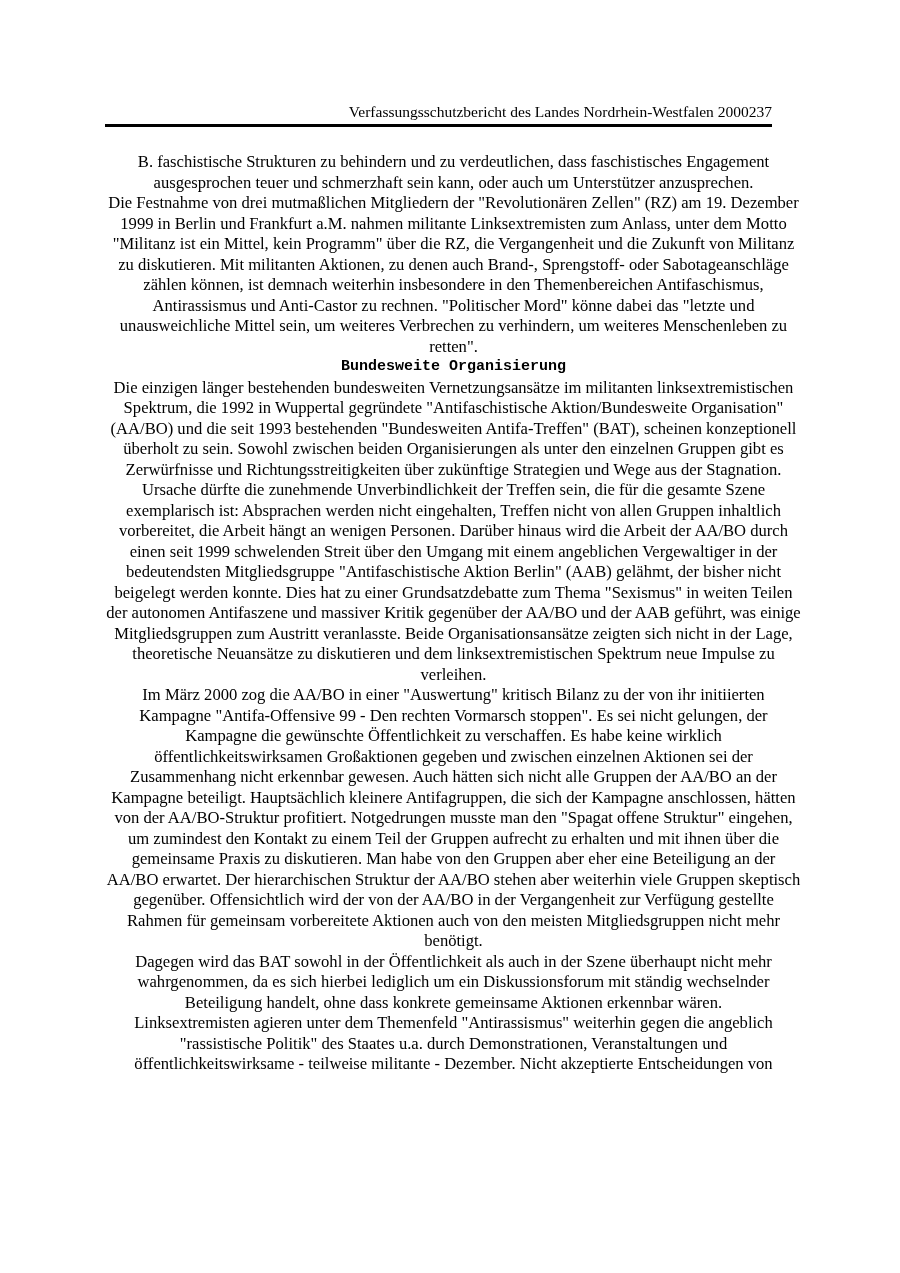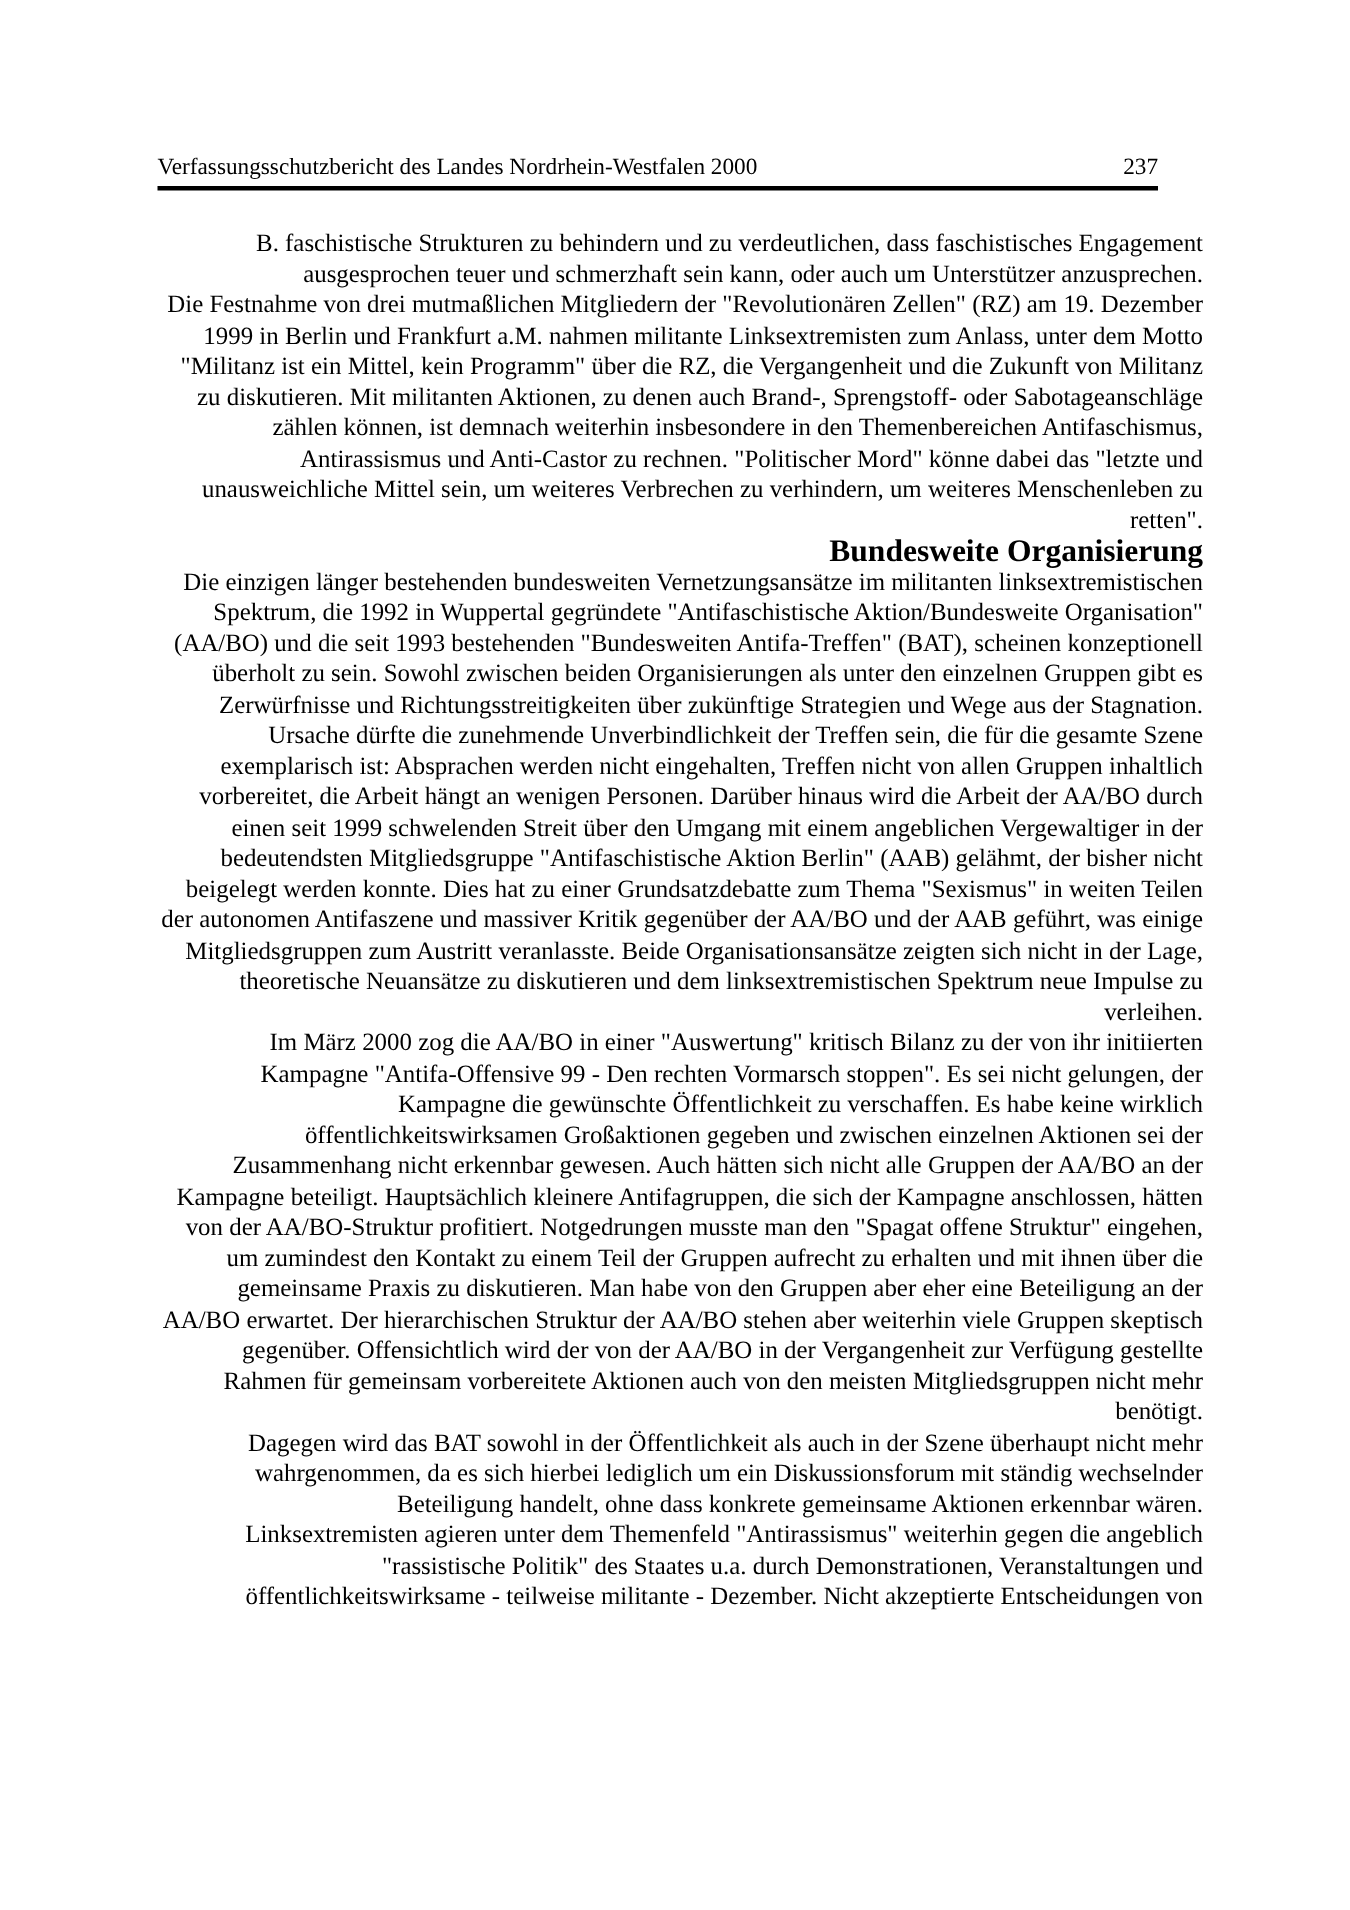"Verfassungsschutzbericht des Landes" .header-row { justify-content: space-between -> flex-end }
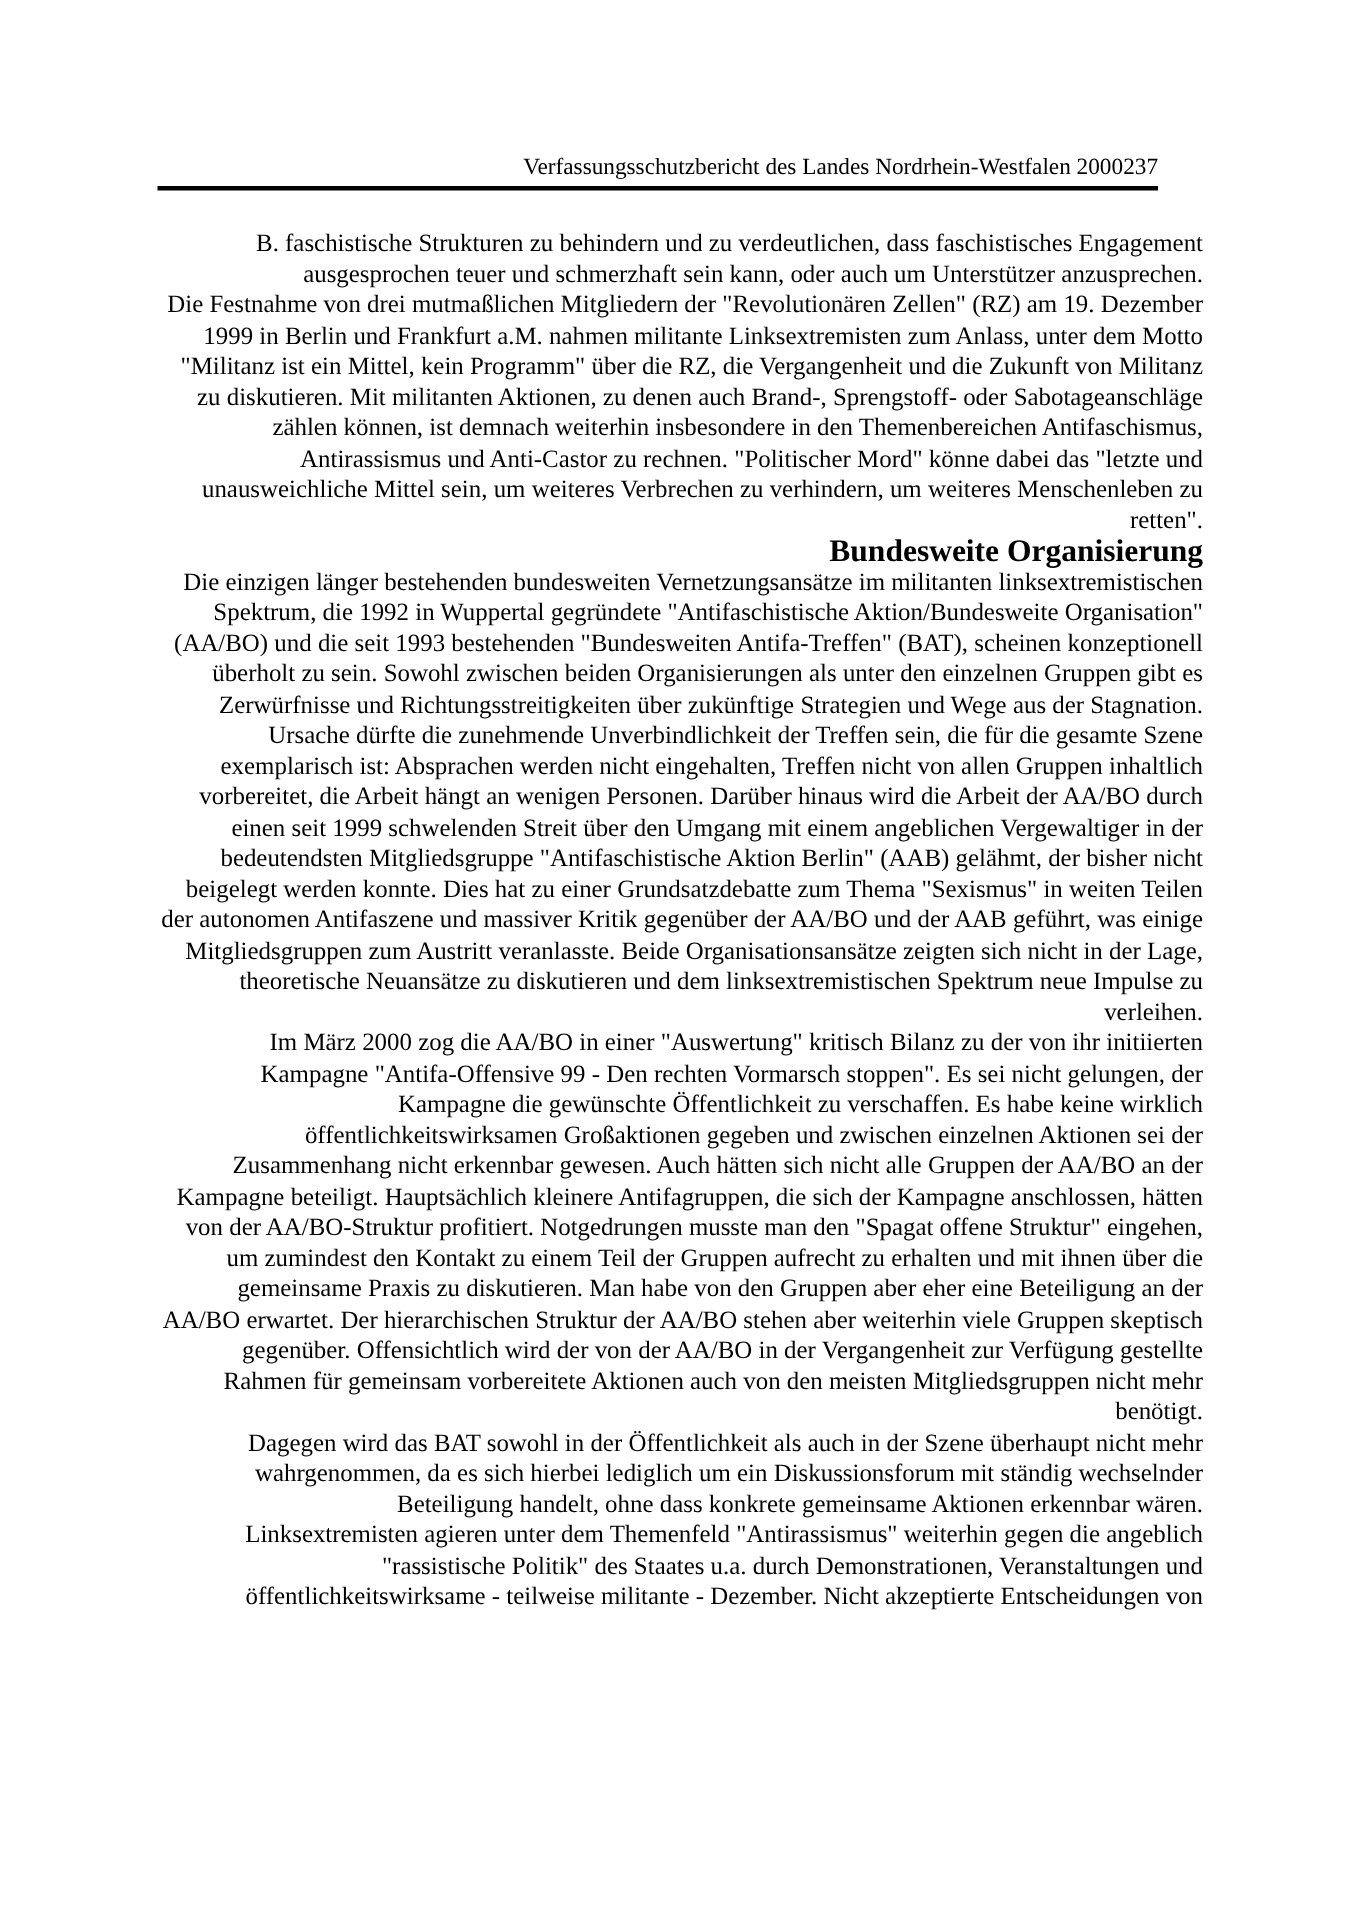"B. faschistische Strukturen zu behindern" .body-text { text-align: right -> center }
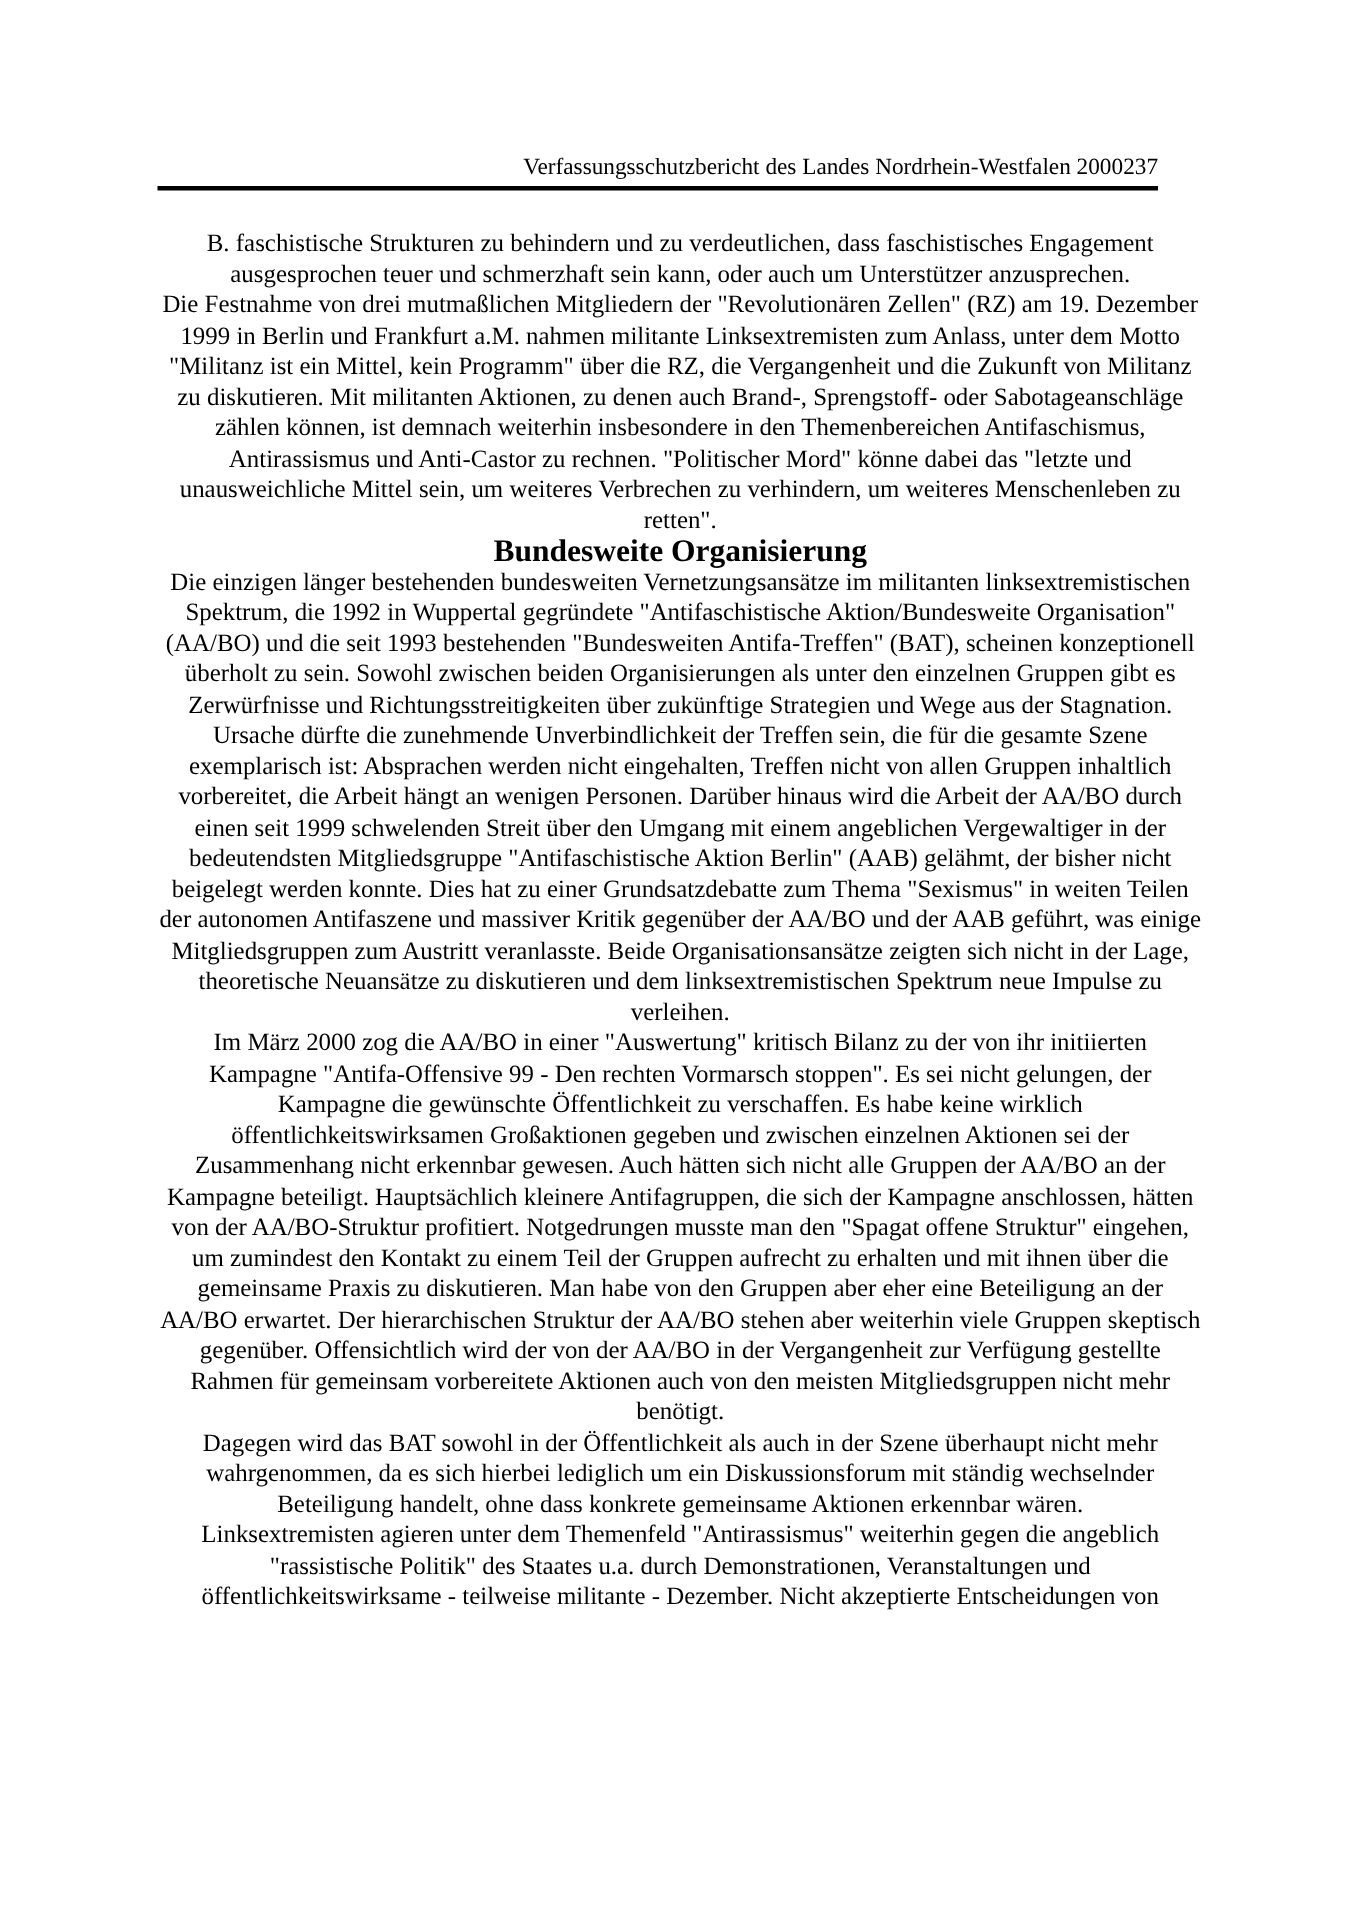"Bundesweite Organisierung" .body-text h2 { font-family: Liberation Serif, serif -> Liberation Mono, monospace; font-size: 21px -> 15px }
